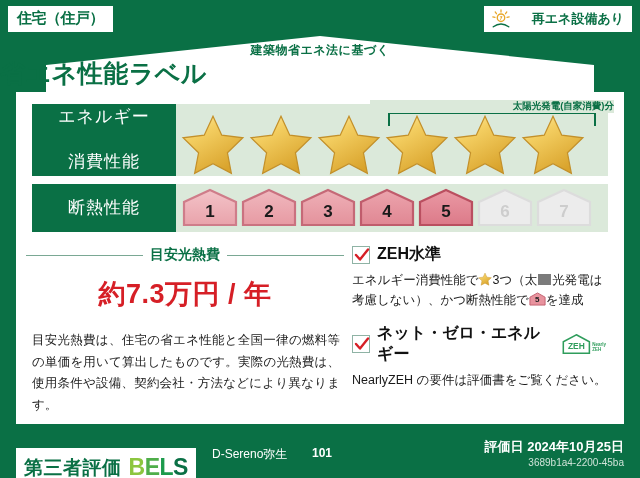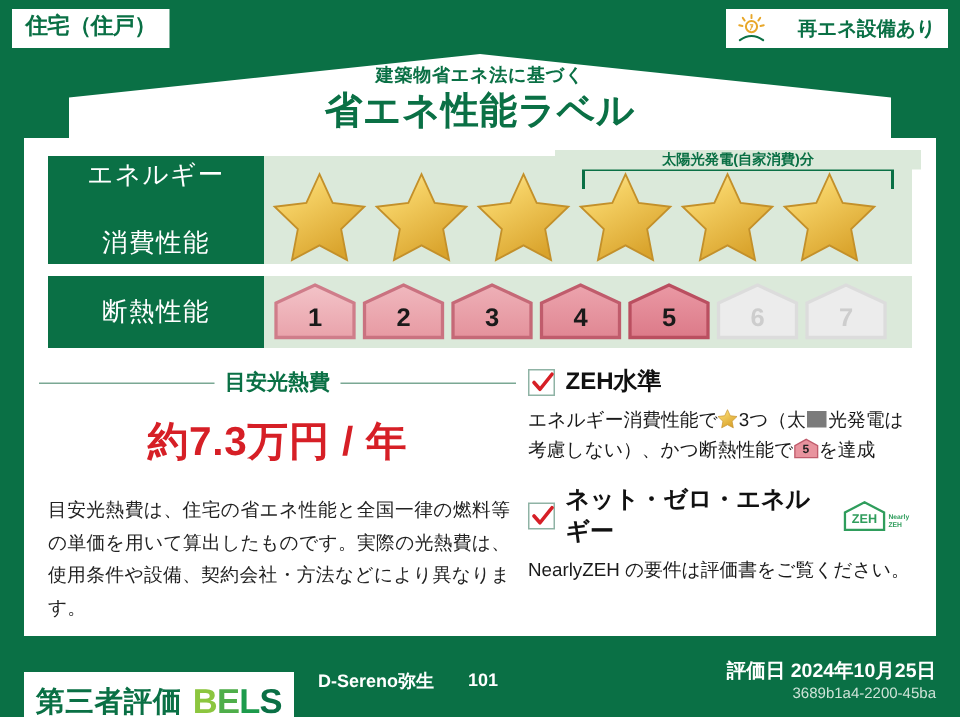"省エネ性能ラベル" .head-title { text-align: center -> none }
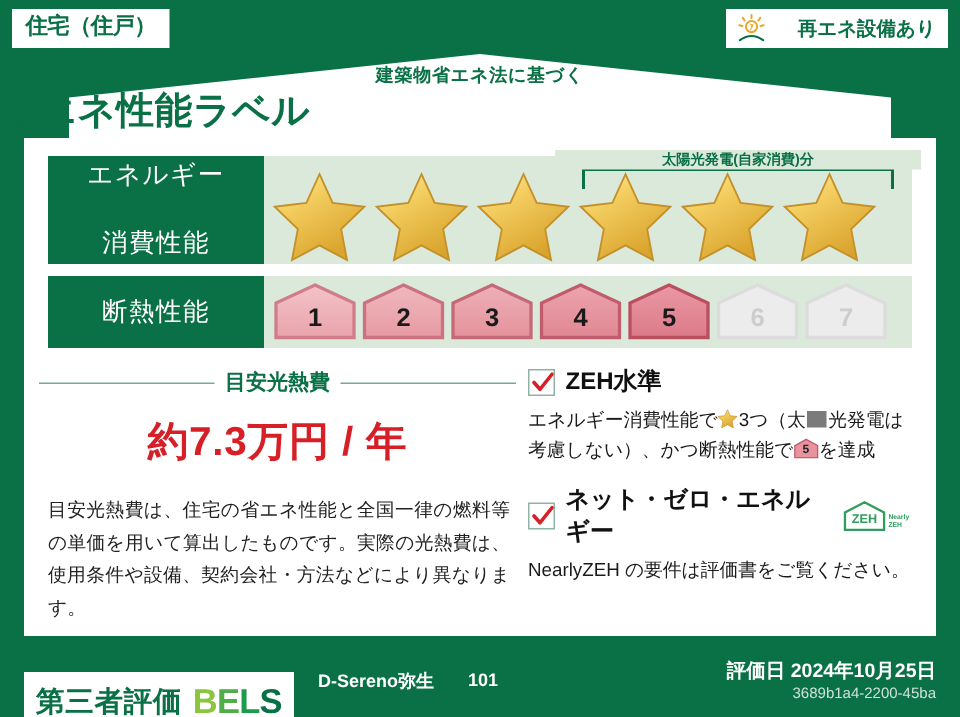"太陽光発電(自家消費)分" .solar-caption { text-align: center -> right }
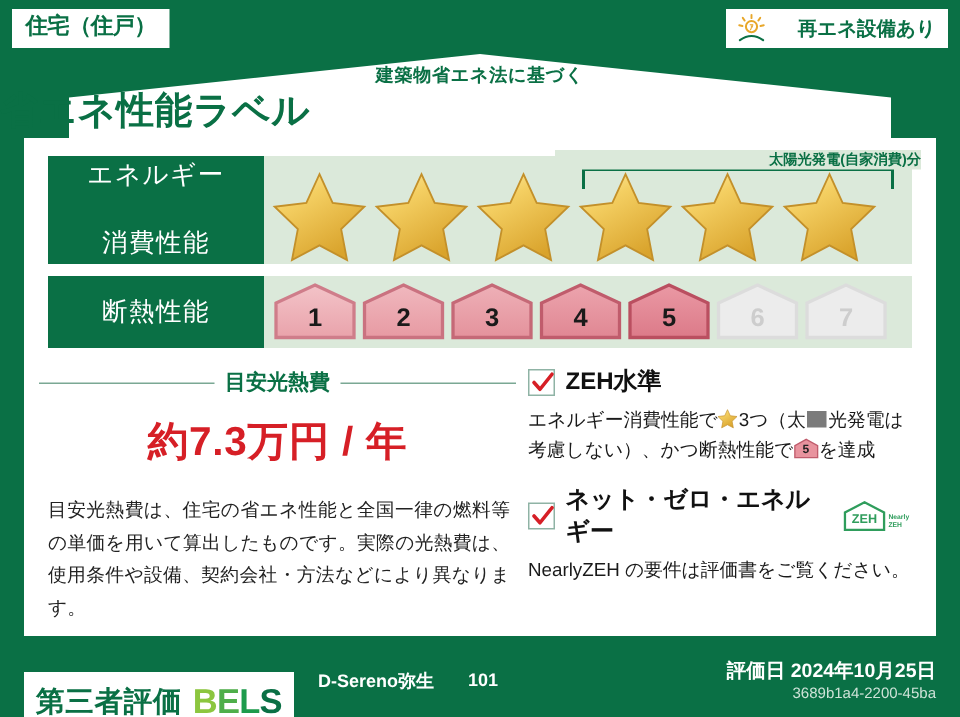"D-Sereno弥生" .bldg-name { font-weight: bold -> normal }
